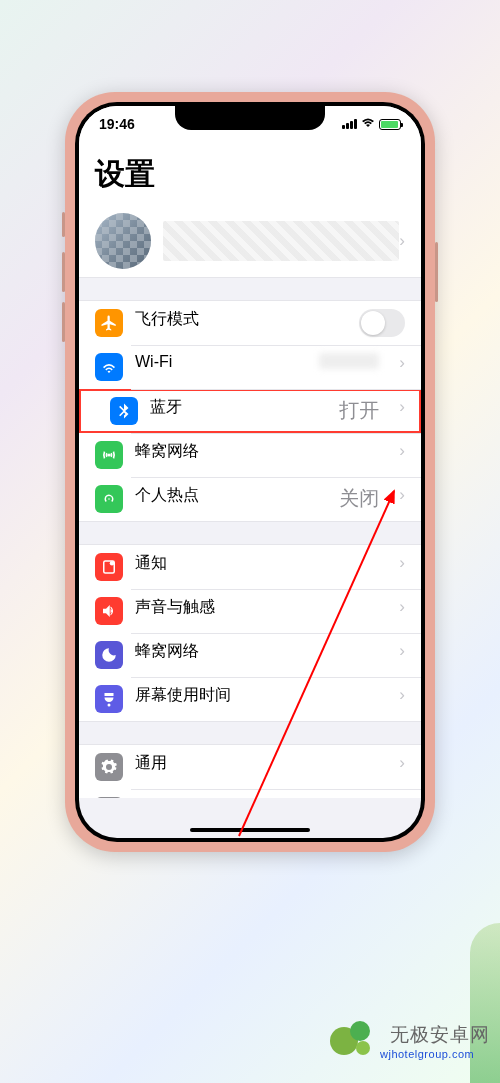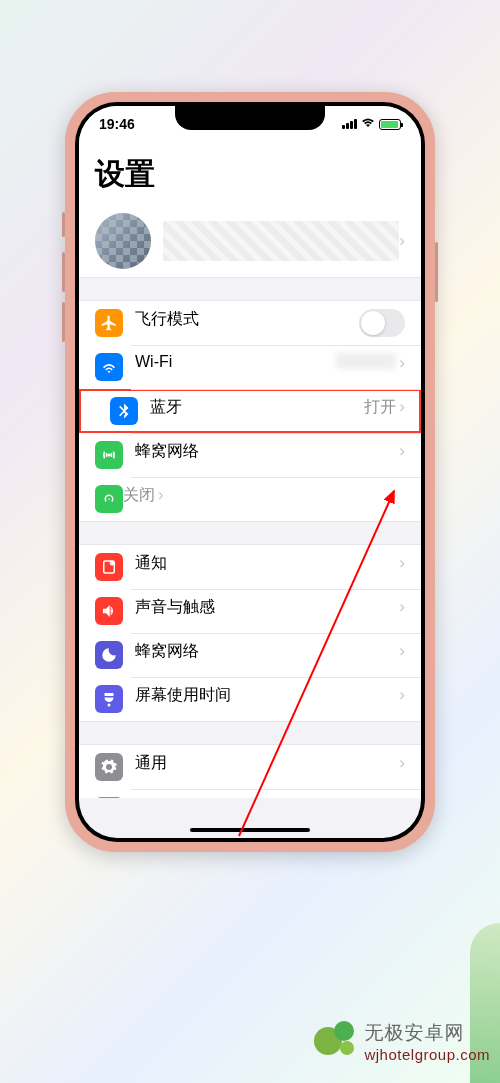"打开" .row-value { font-size: 16px -> 20px; margin-right: 3px -> 20px }
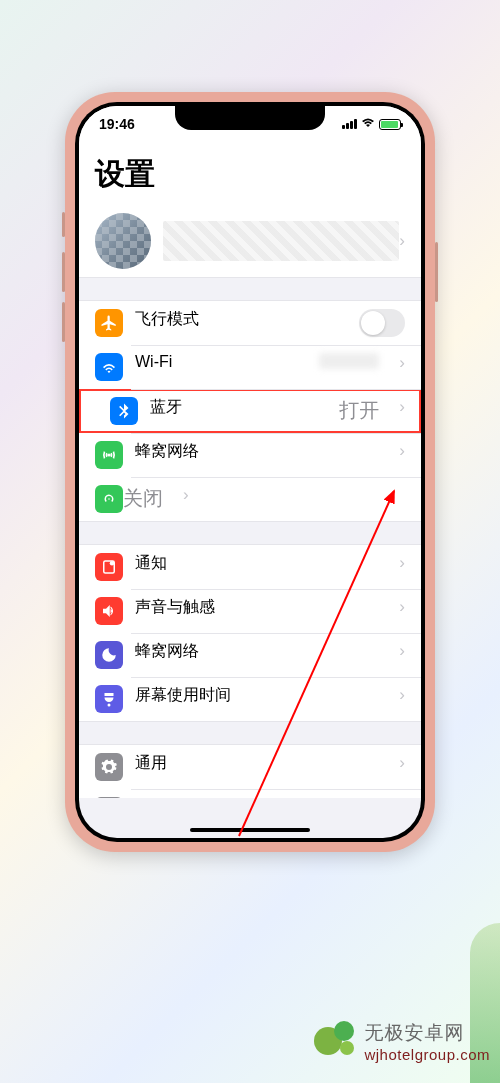"个人热点" div.row-label { html: none -> <div>个人热点</div> }
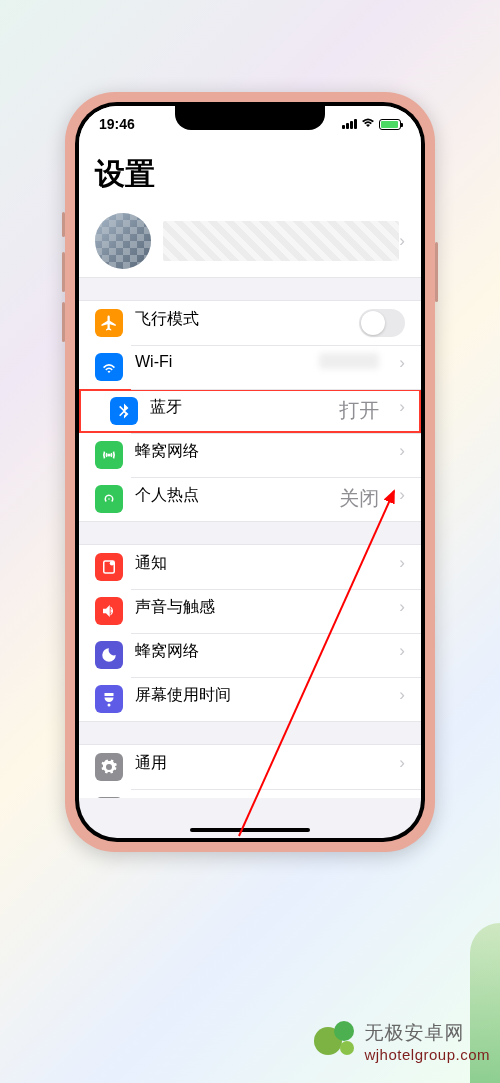"无极安卓网" .wm-title { margin-left: none -> 10px }
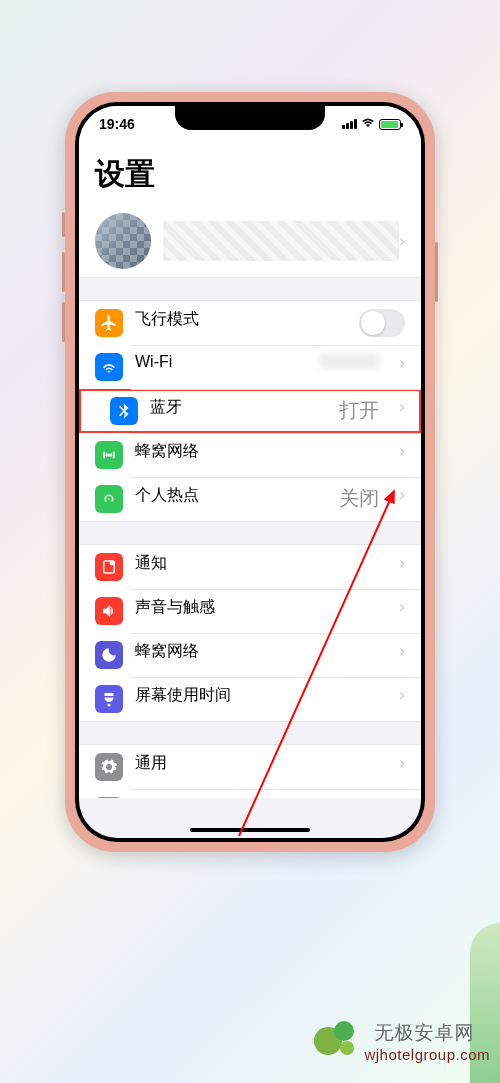"wjhotelgroup.com" .wm-url { color: #7f1d1d -> #1d4ed8; font-size: 15px -> 11px }
